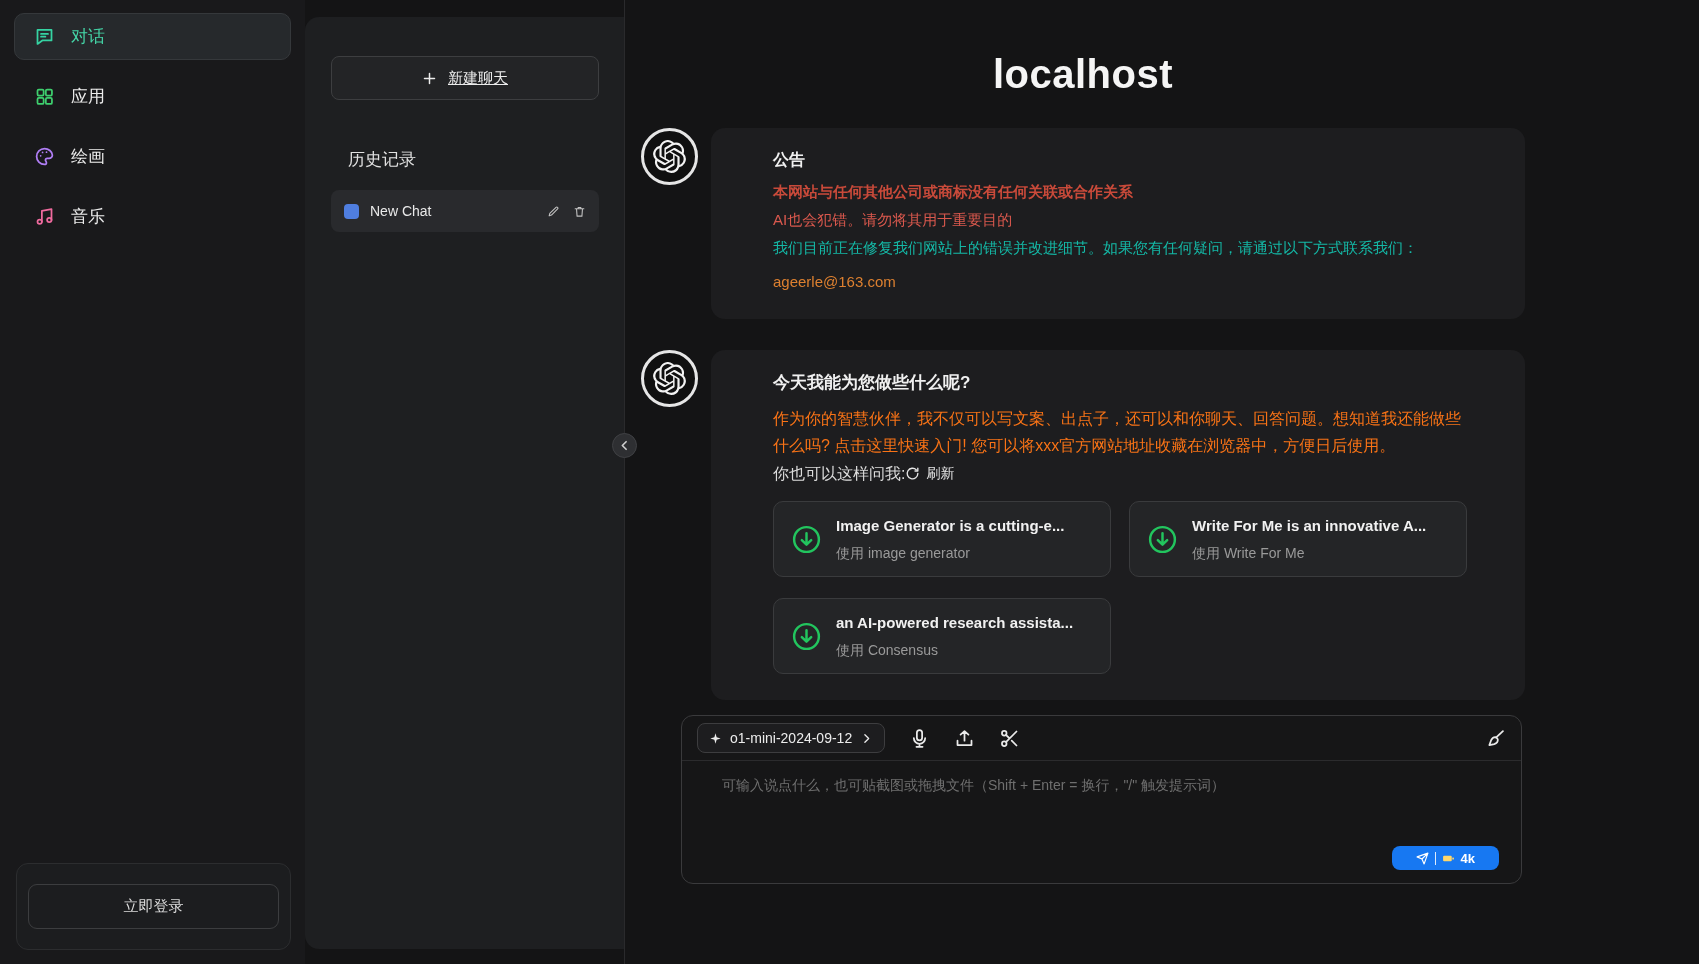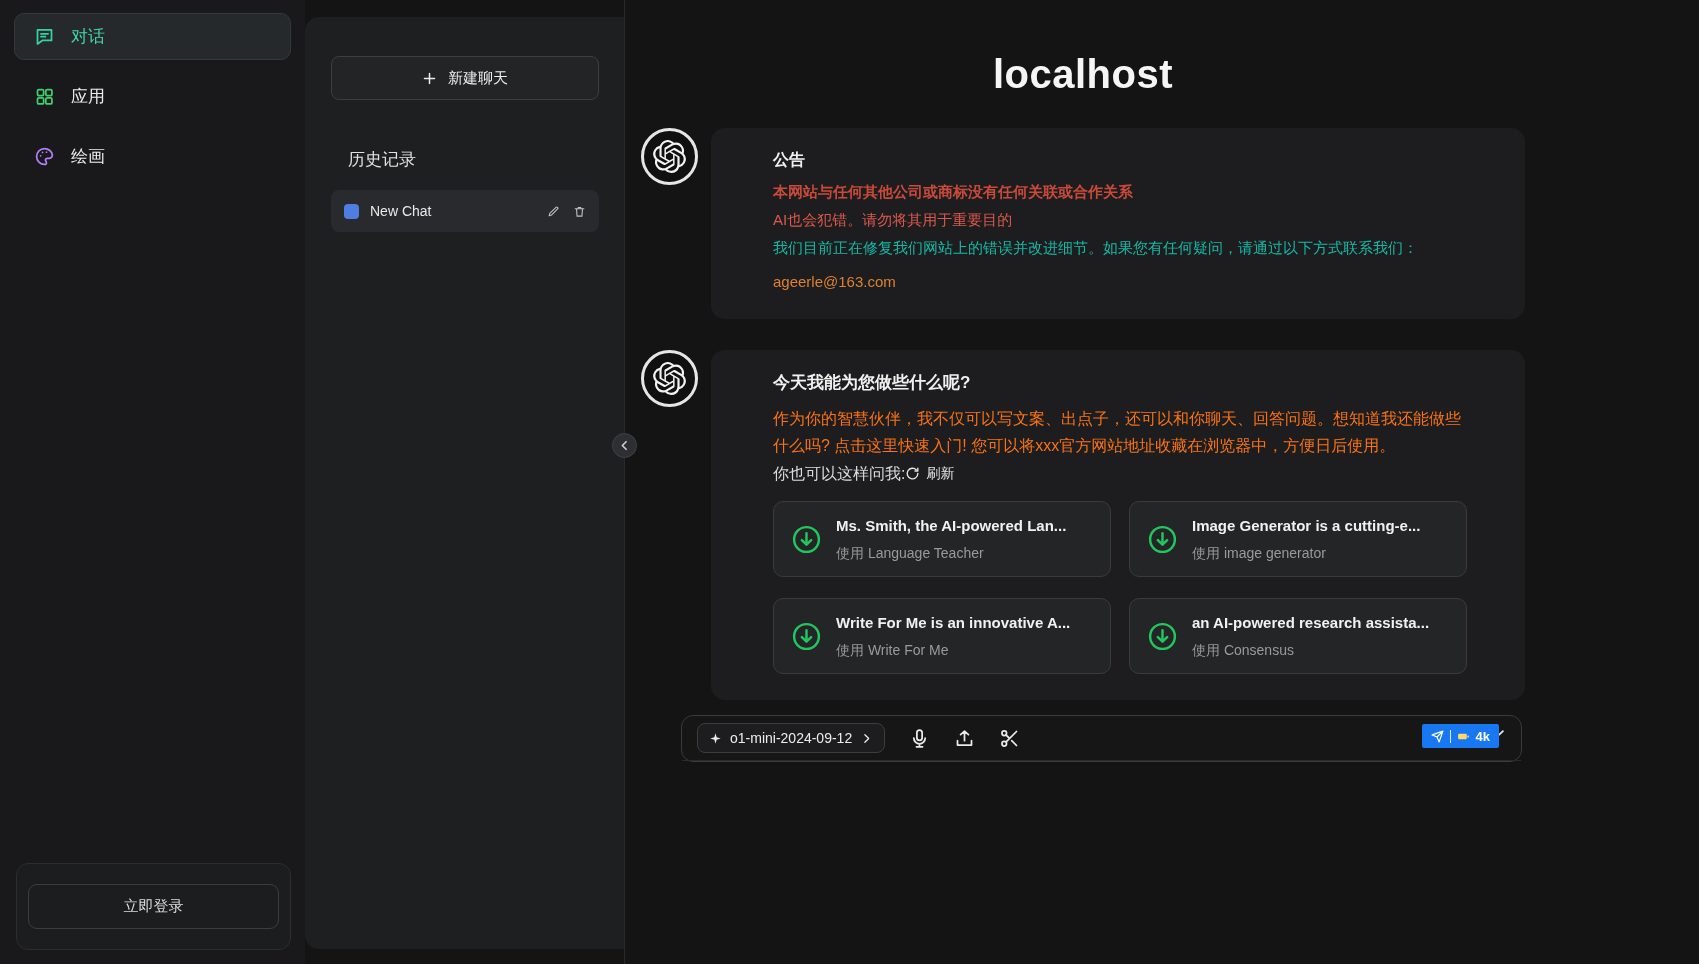"新建聊天" .new-chat-button { text-decoration: none -> underline }
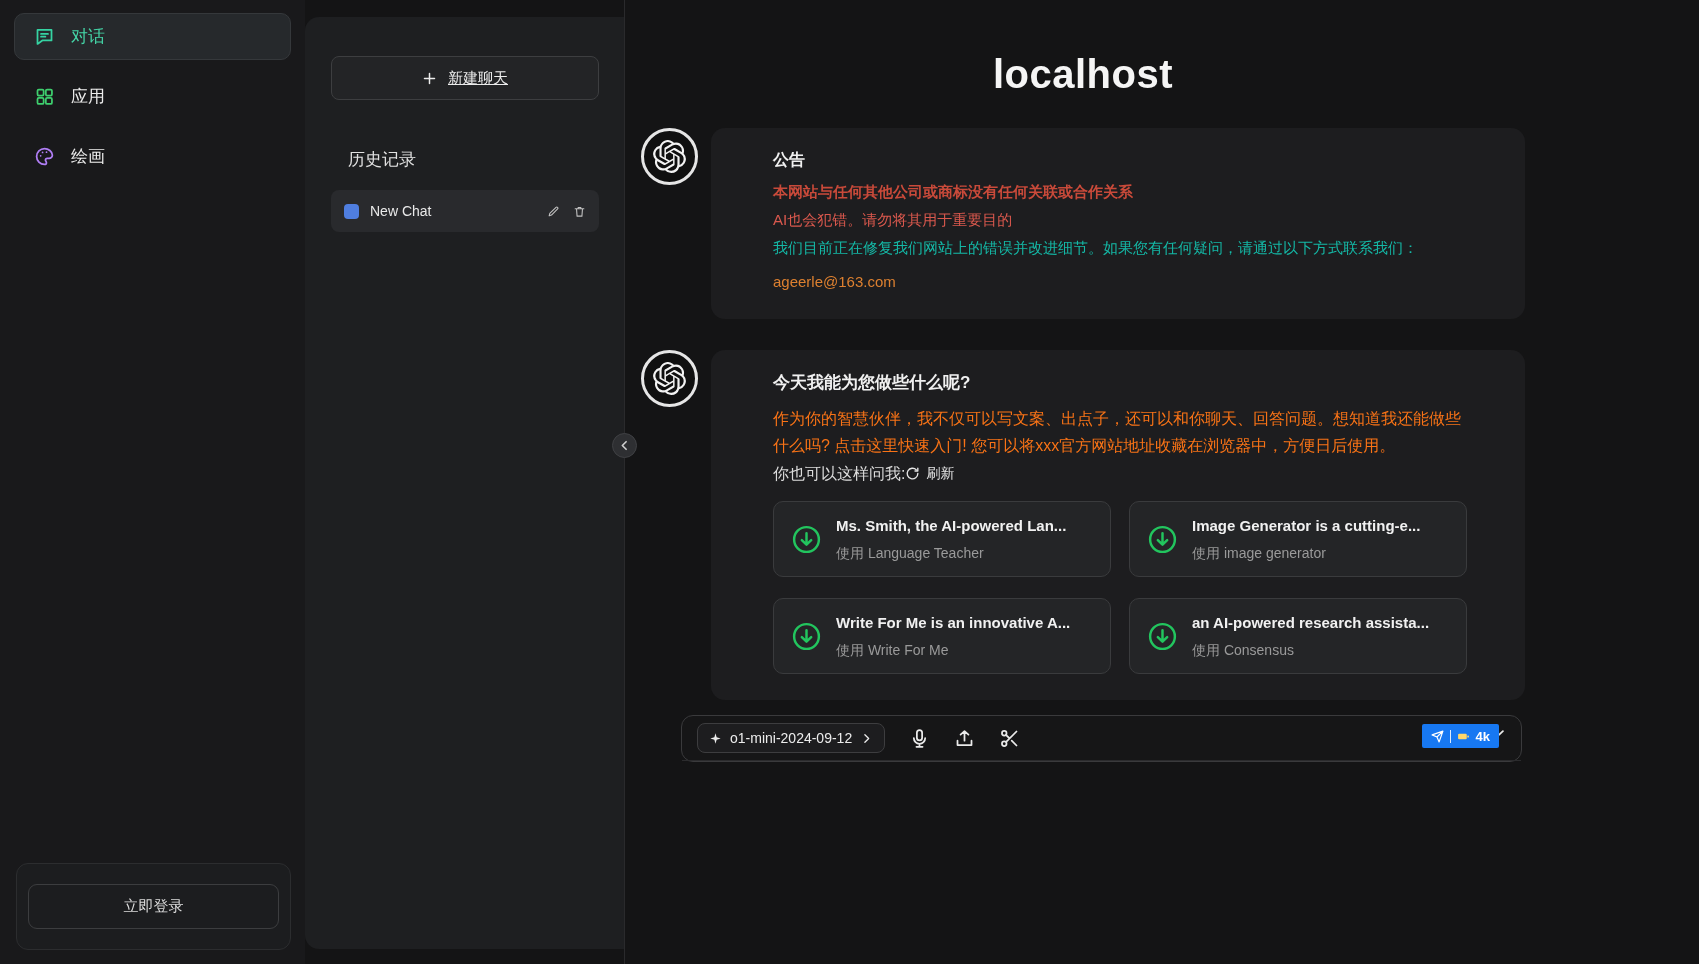"音乐" div.nav-item { html: none -> <div> <span> <svg> <path></path> <circle></circle> <circle></circle> </svg> </span> <span>音乐</span> </div> }
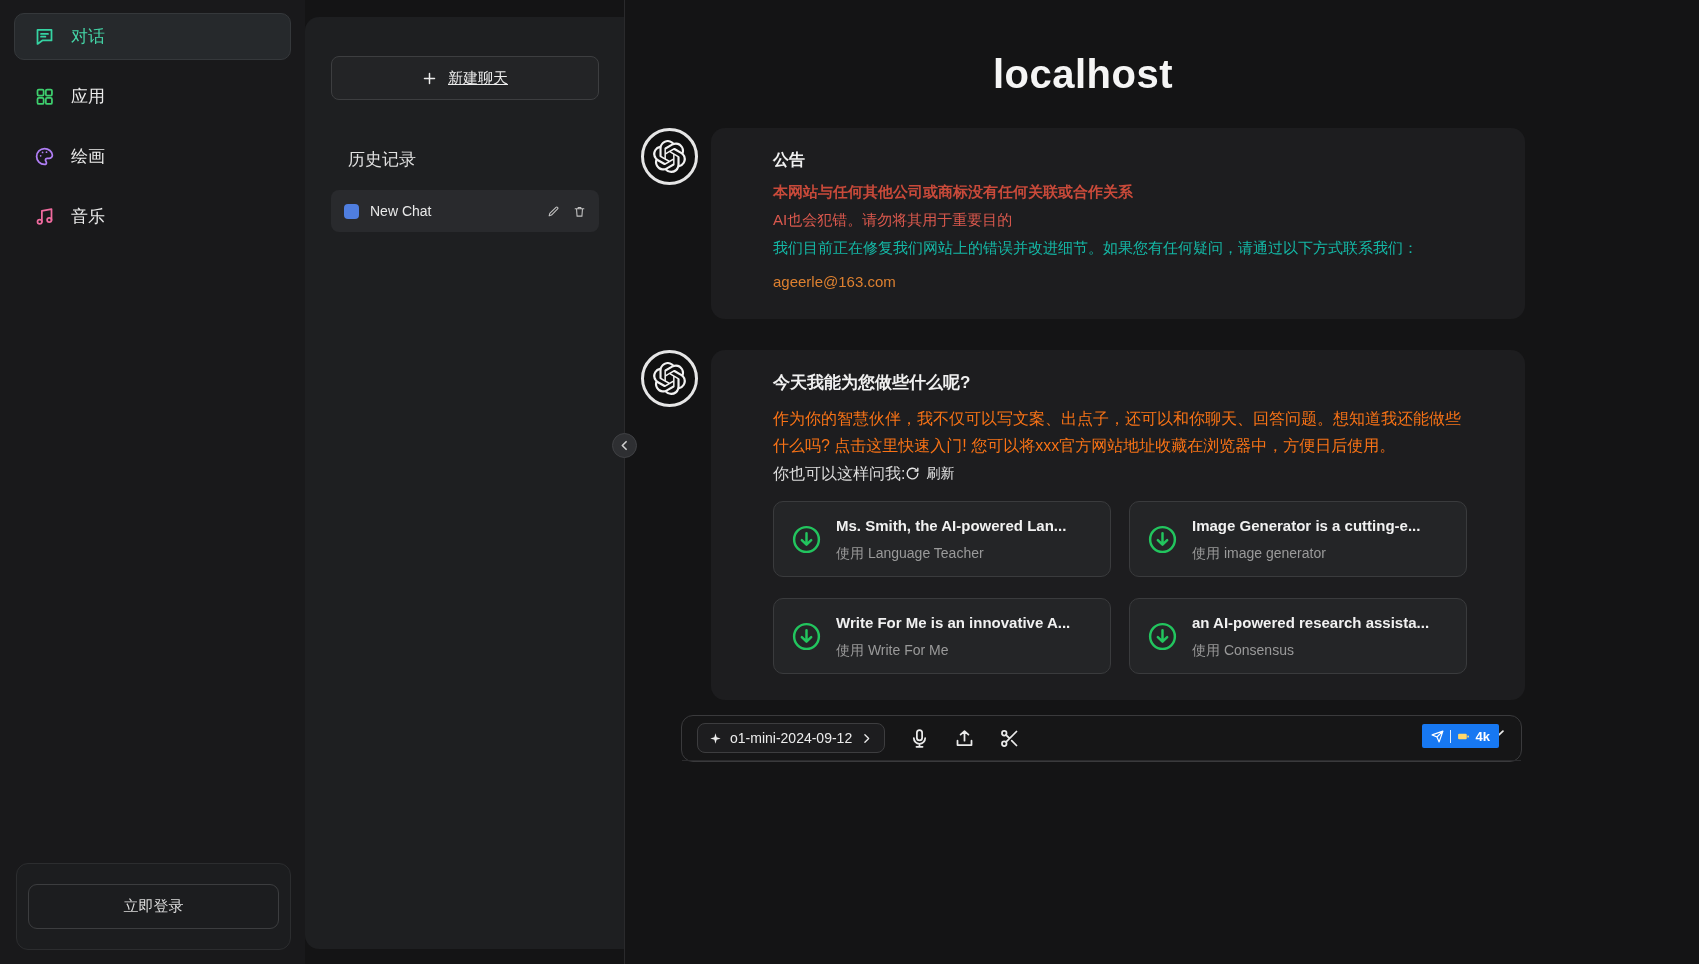"Ms. Smith, the AI-powered Lan..." div.suggestion-card { html: <div> <span> <svg> <circle></circle> <path></path> </svg> </span> <span> <span>Ms. Smith, the AI-powered Lan...</span> <span>使用 Language Teacher</span> </span> </div> -> none }
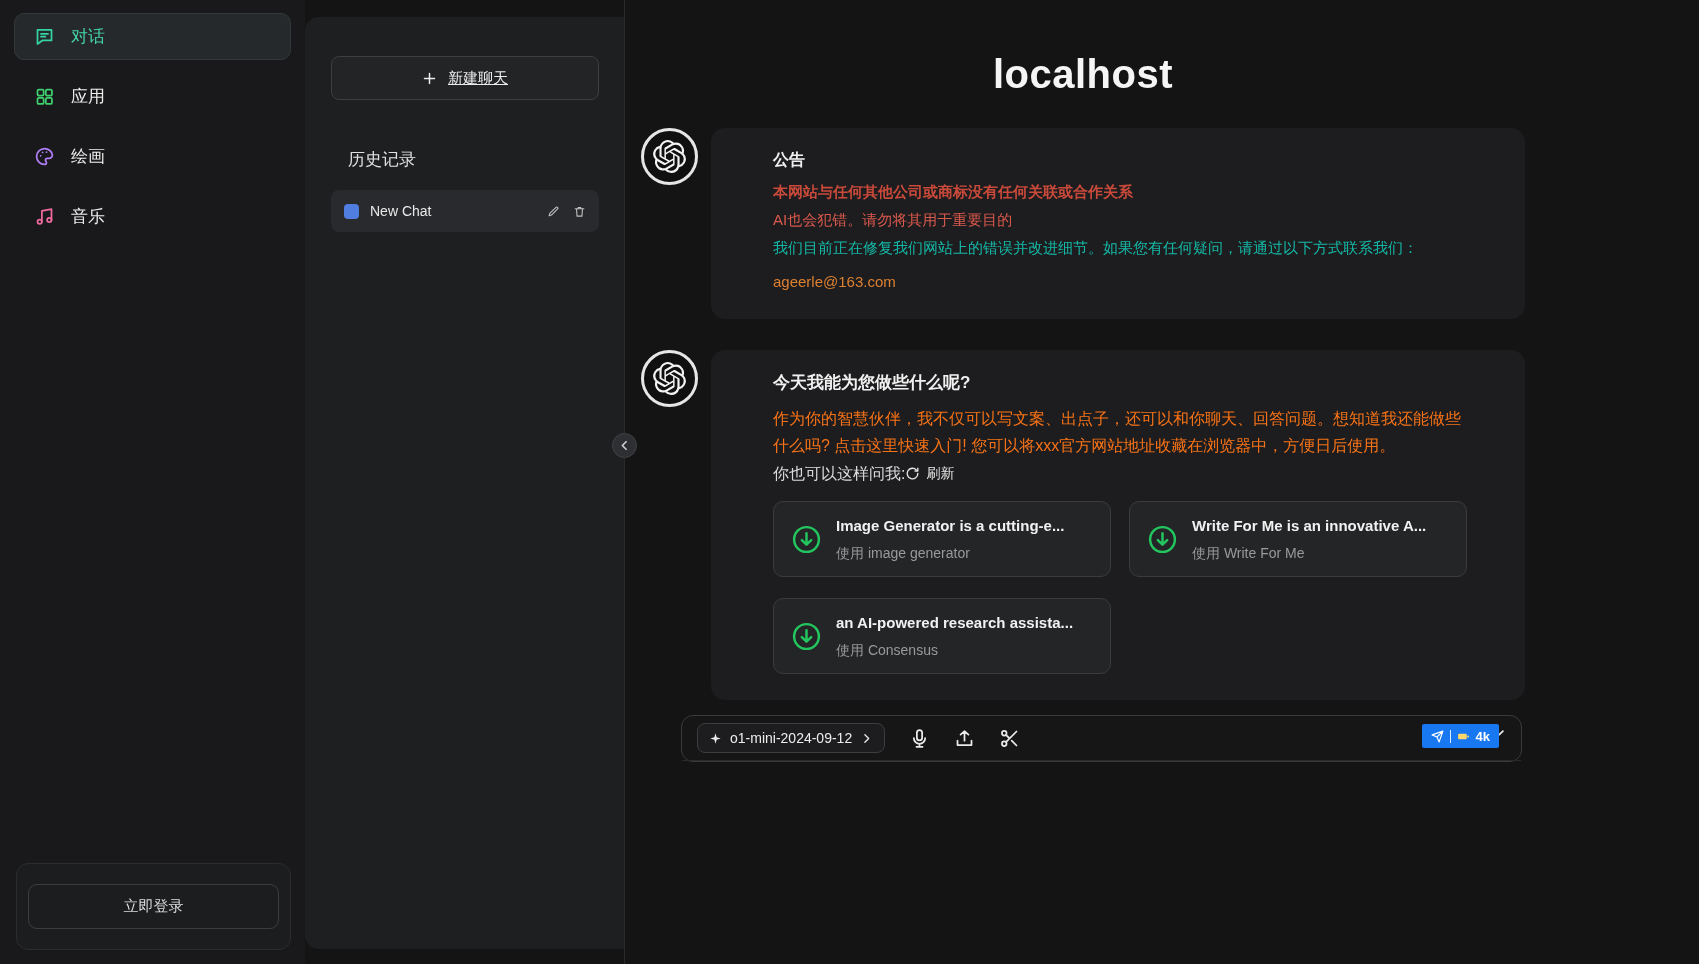"可输入说点什么，也可贴截图或拖拽文件（Shift + Enter =" textarea.composer-input { html: none -> <textarea></textarea> }
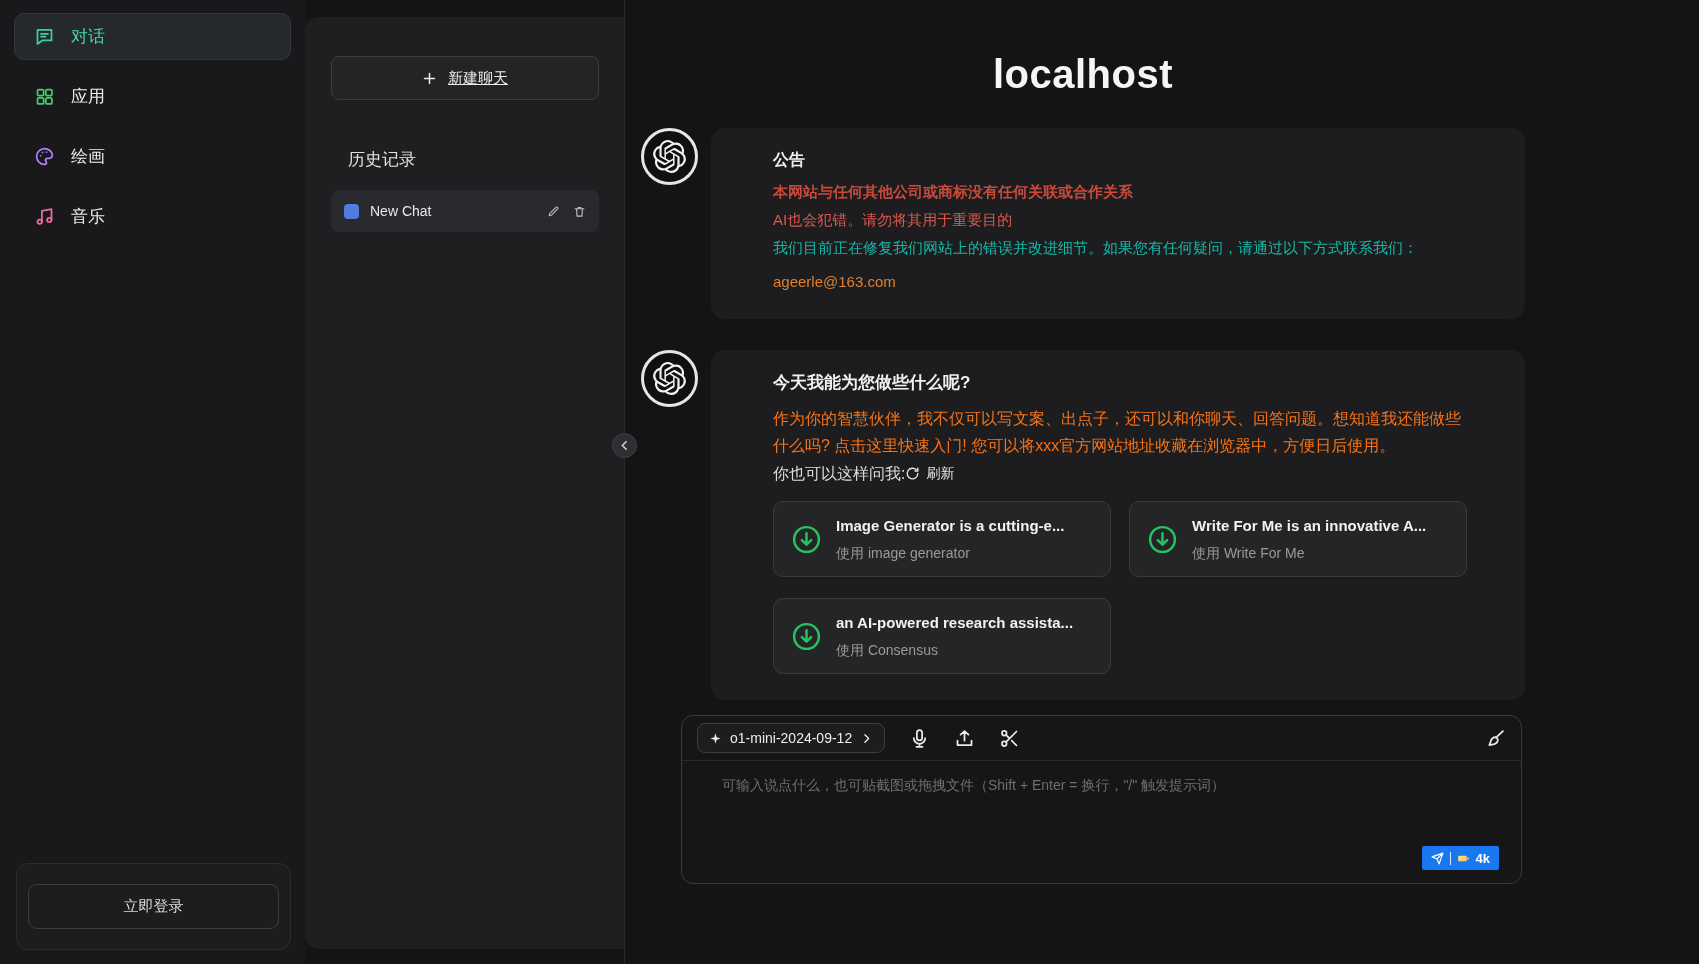"4k" .send-badge { border-radius: 2px -> 8px; padding: 0 9px -> 0 24px }
